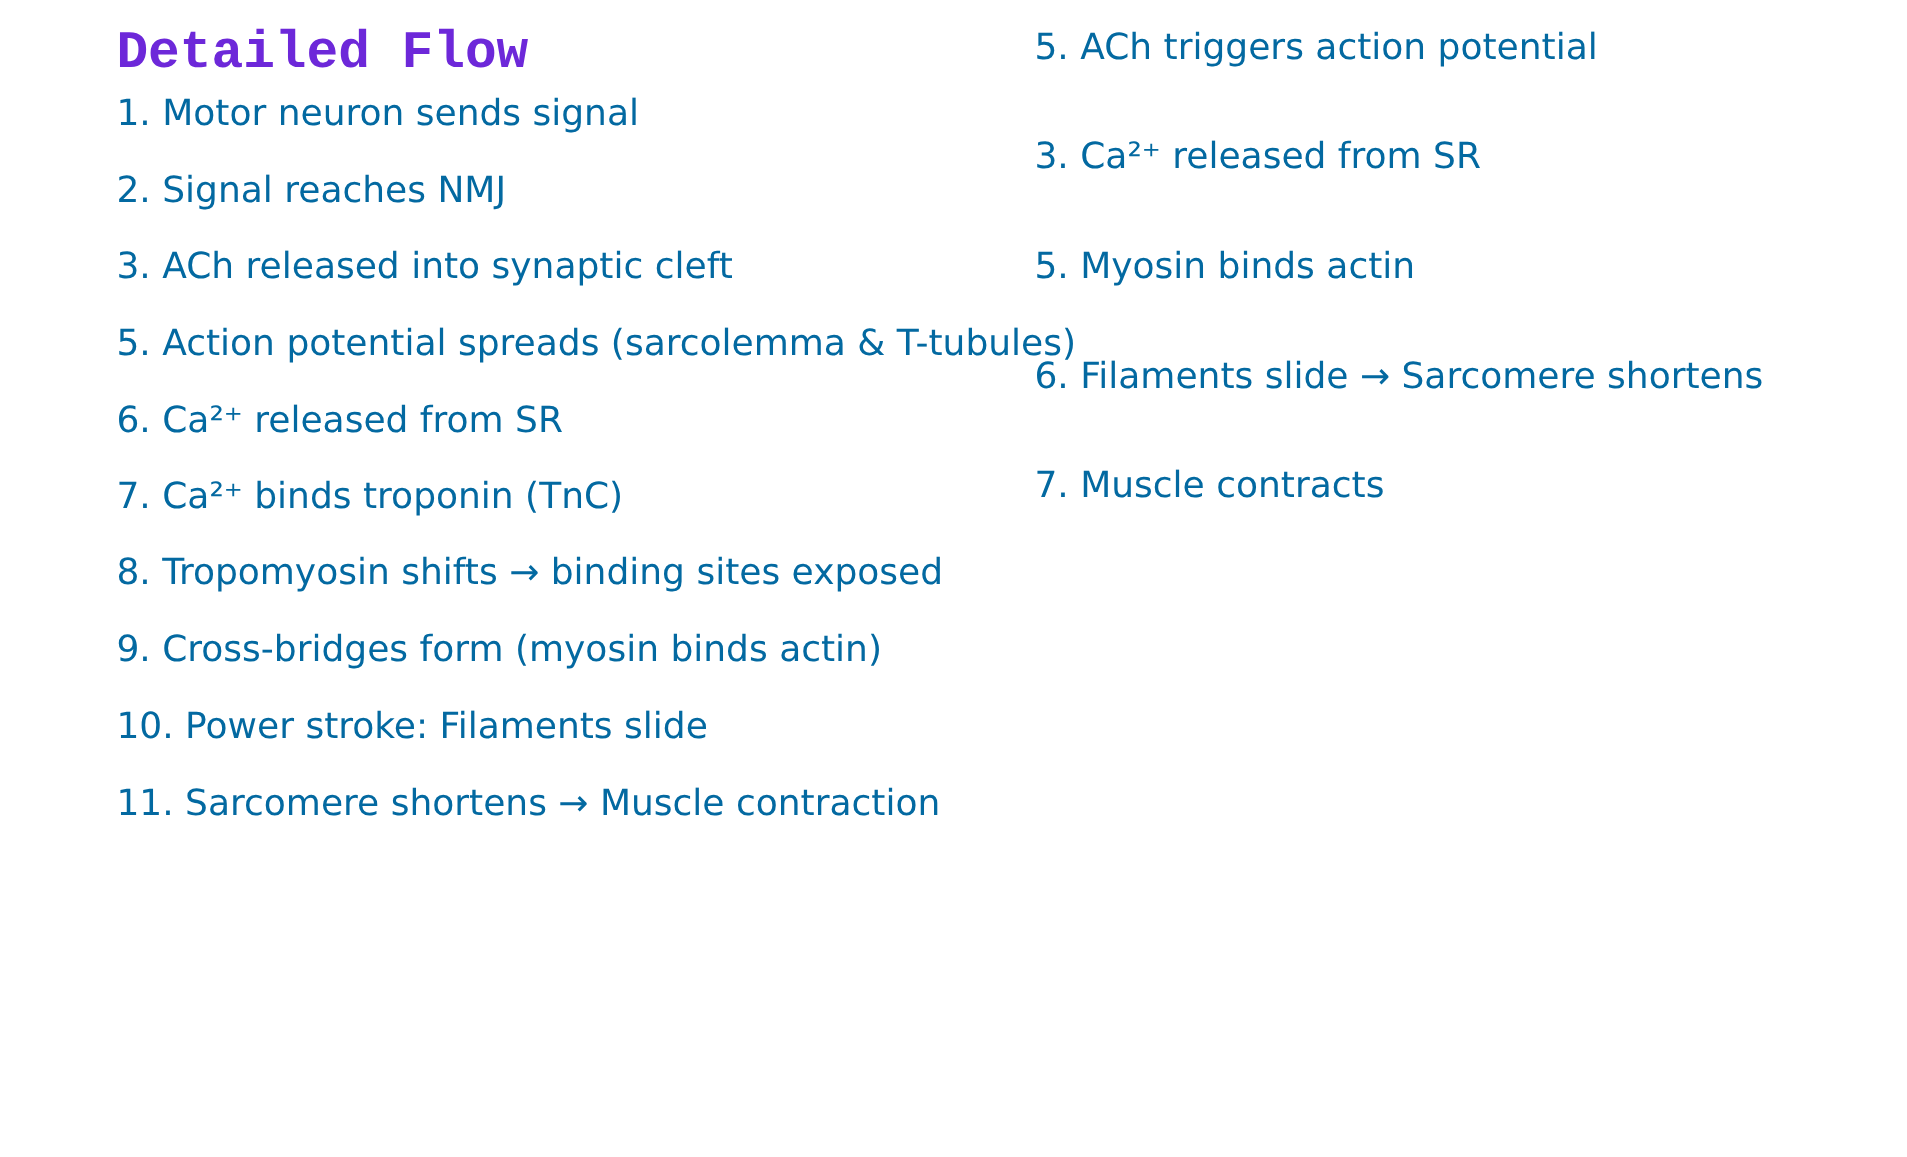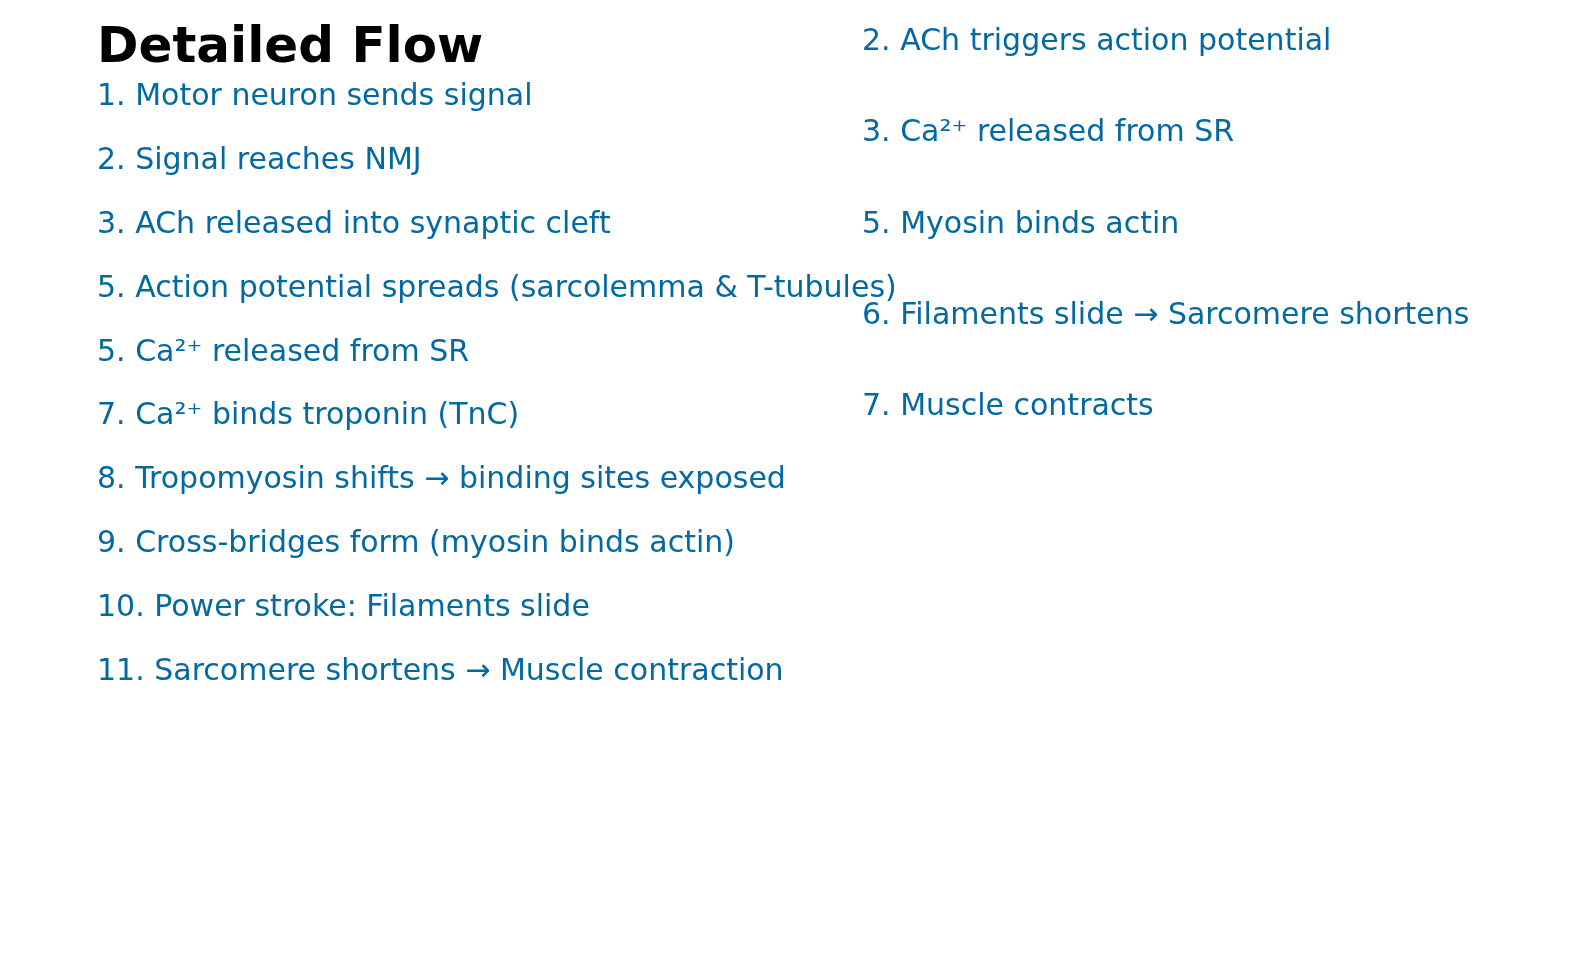"Detailed Flow" .col-title { color: #000000 -> #6d28d9; font-family: none -> Liberation Mono, monospace; font-size: 50px -> 44px }
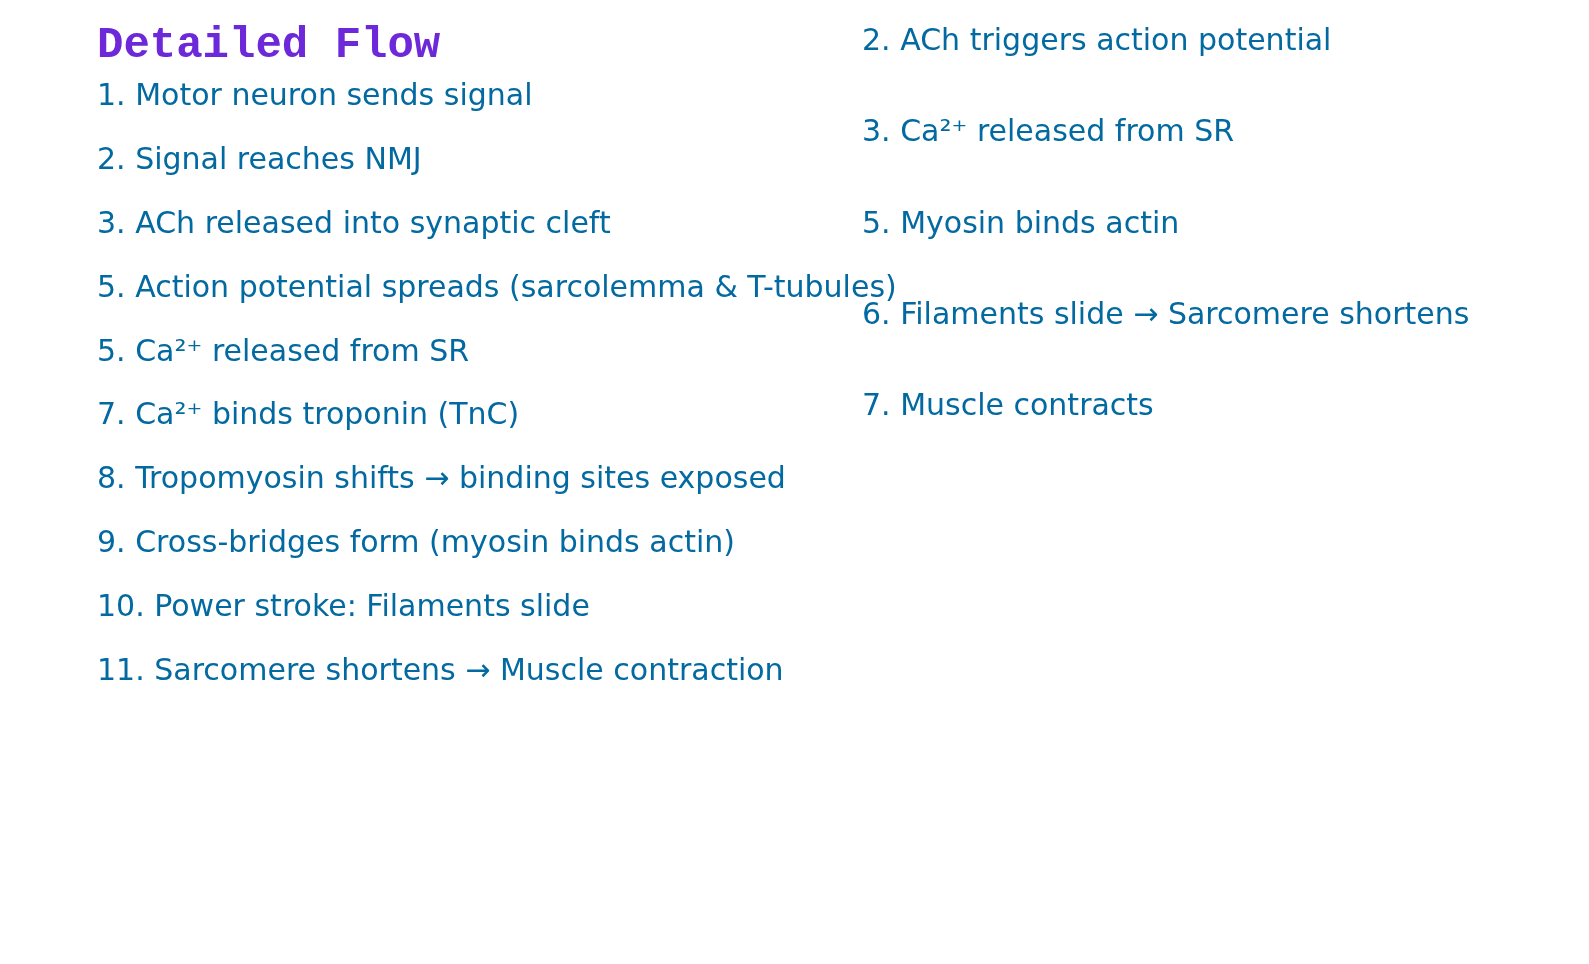"2. ACh triggers action potential" div.flow-step { text: 2 -> 5 }
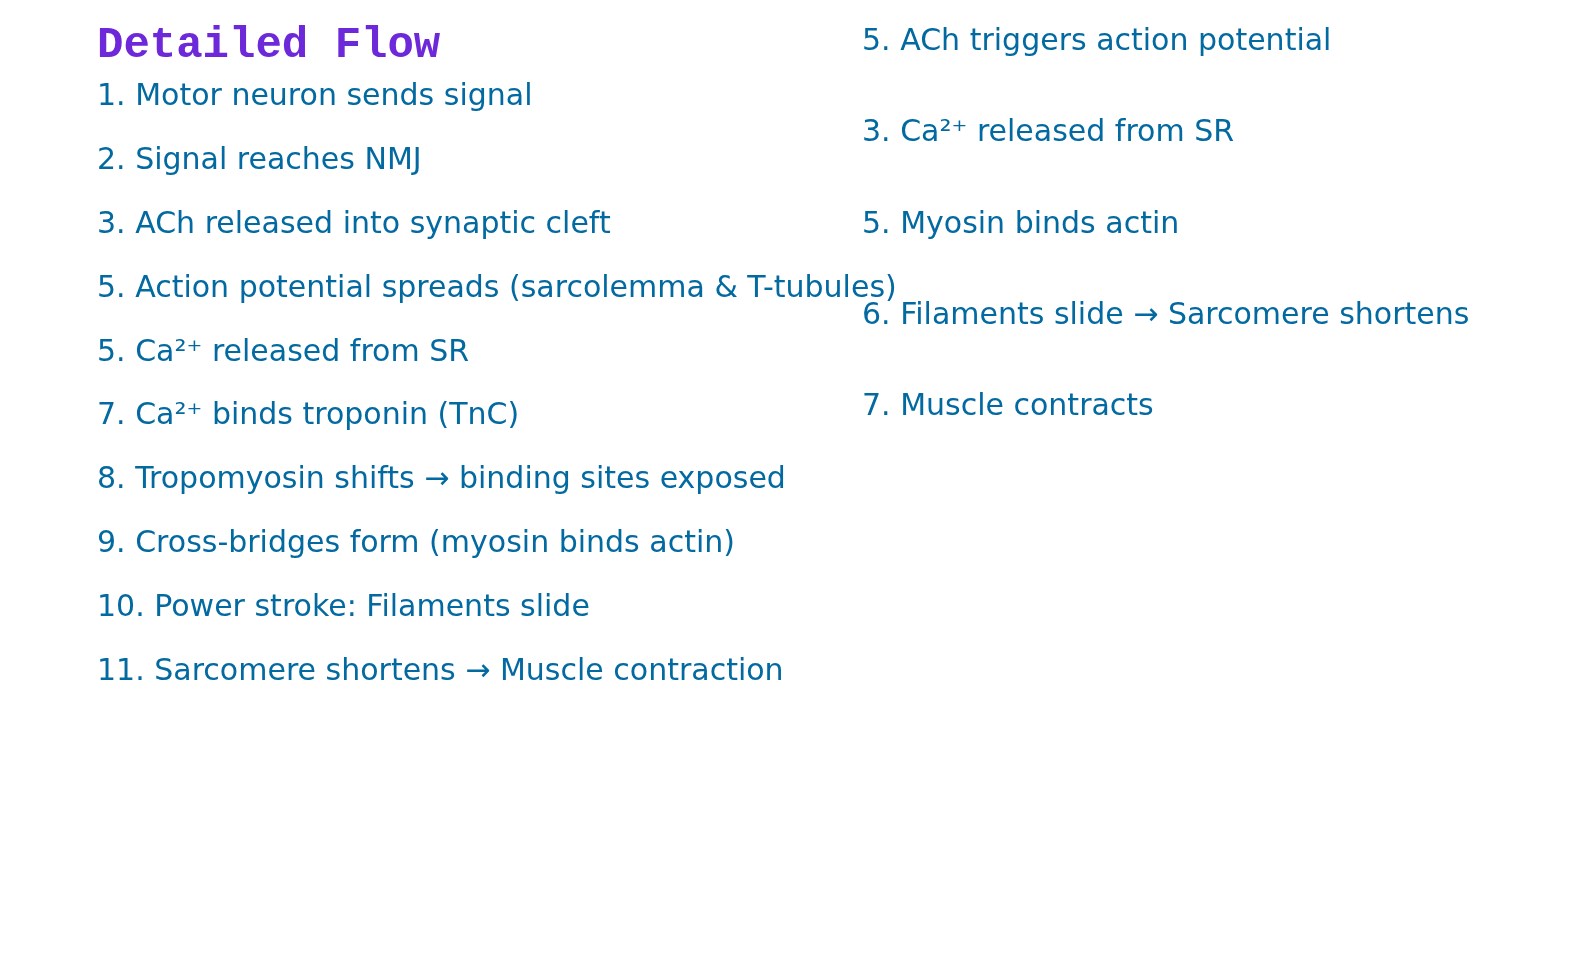"5. Ca²⁺ released from SR" div.flow-step { text: 5 -> 6 }
